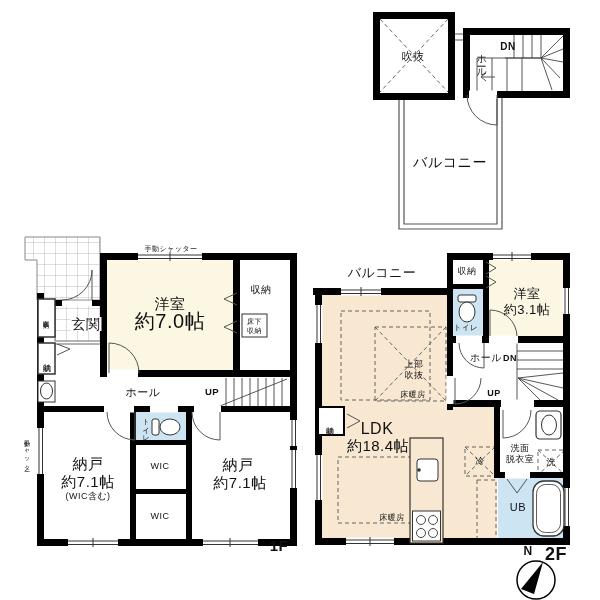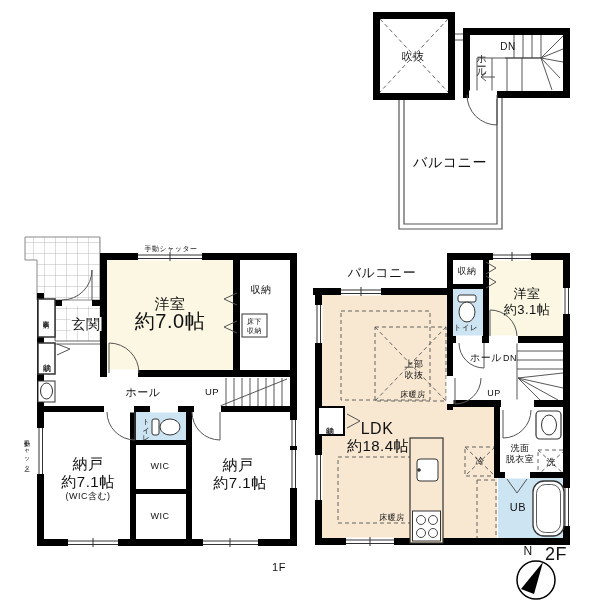"DN" .bold { font-weight: normal -> bold }
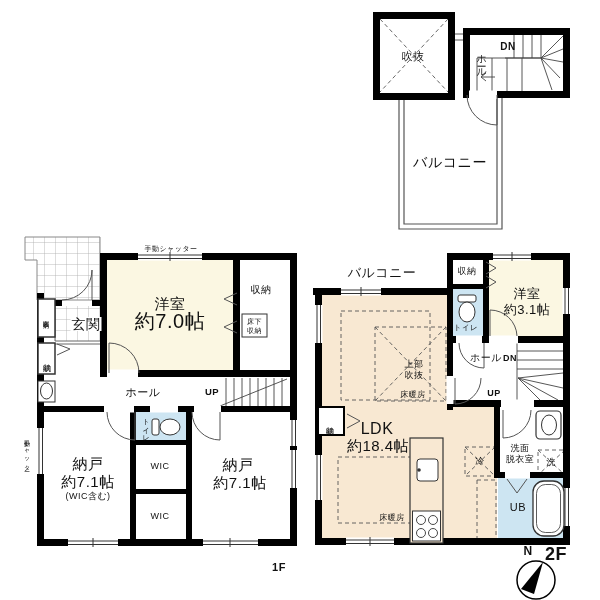"1F" div.lbl { font-size: 11px -> 15px; top: 567px -> 545px }
